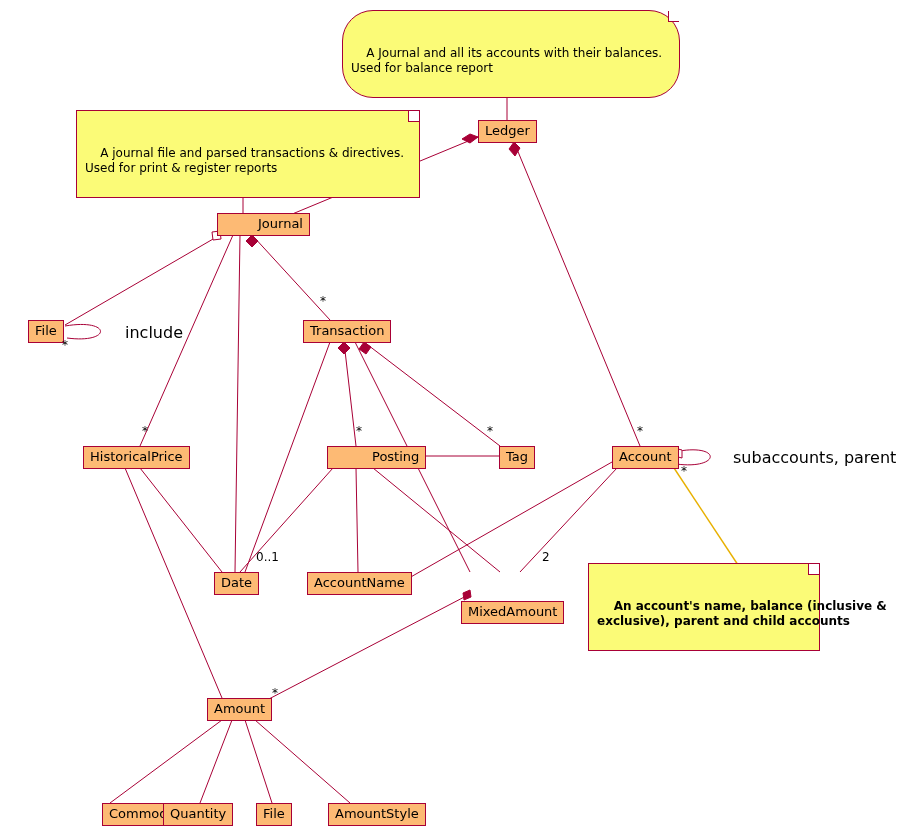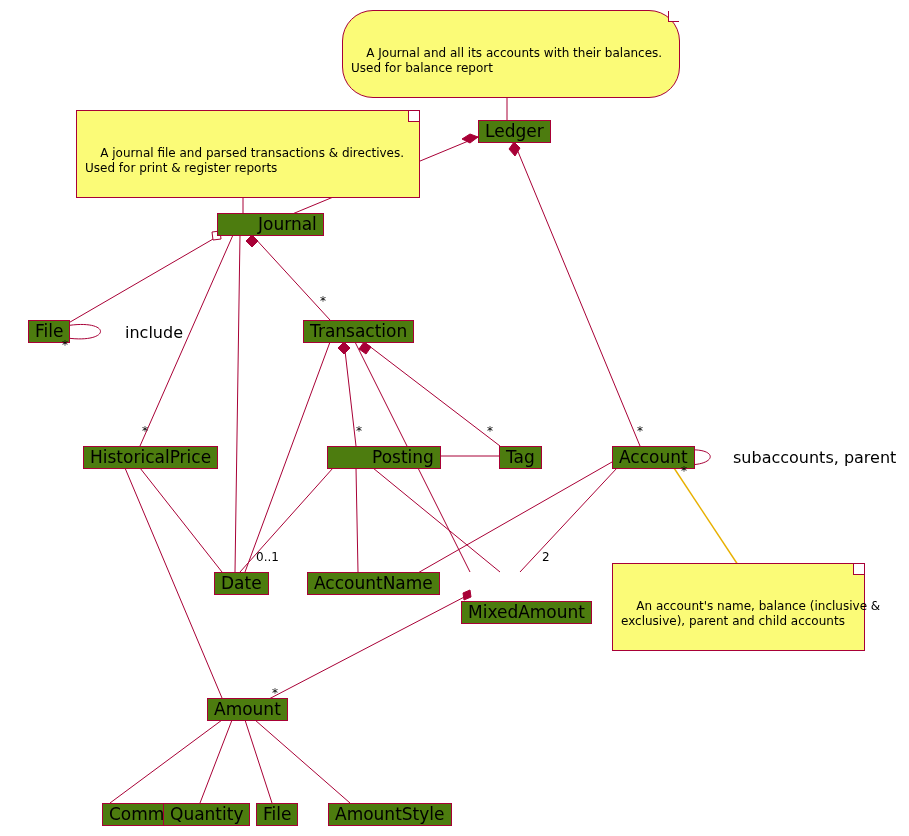"Ledger" .node { background: #4d7c0f -> #fdba74; font-size: 17px -> 13px }
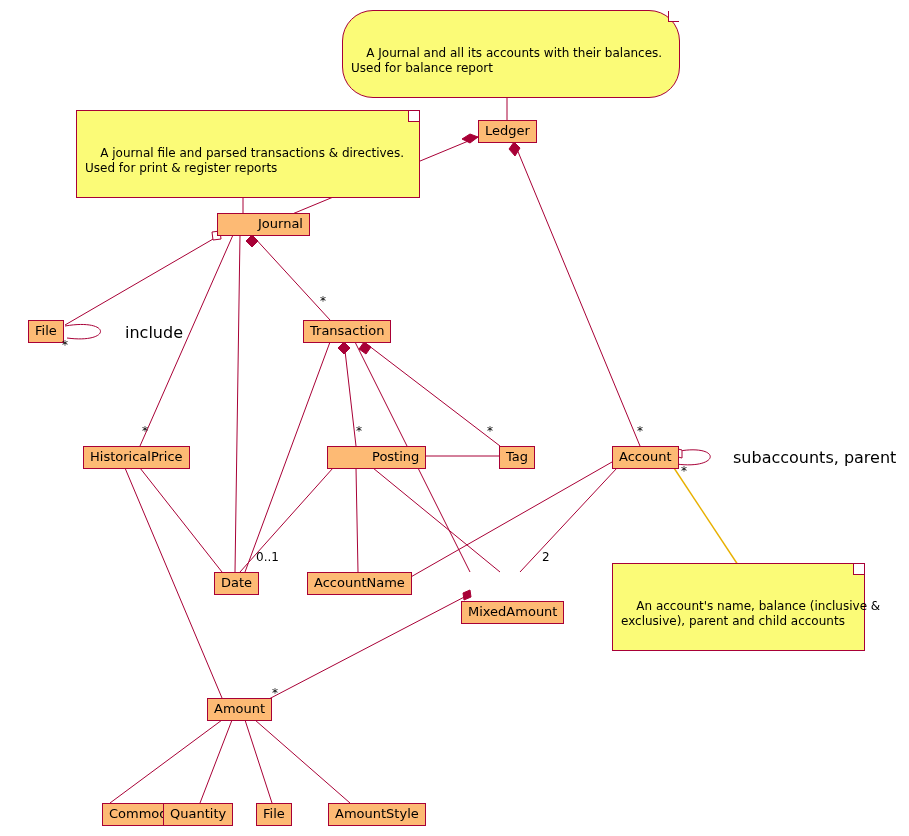"An account's name, balance (inclusive" div.note { font-weight: none -> bold; left: 612px -> 588px; width: 253px -> 232px }
